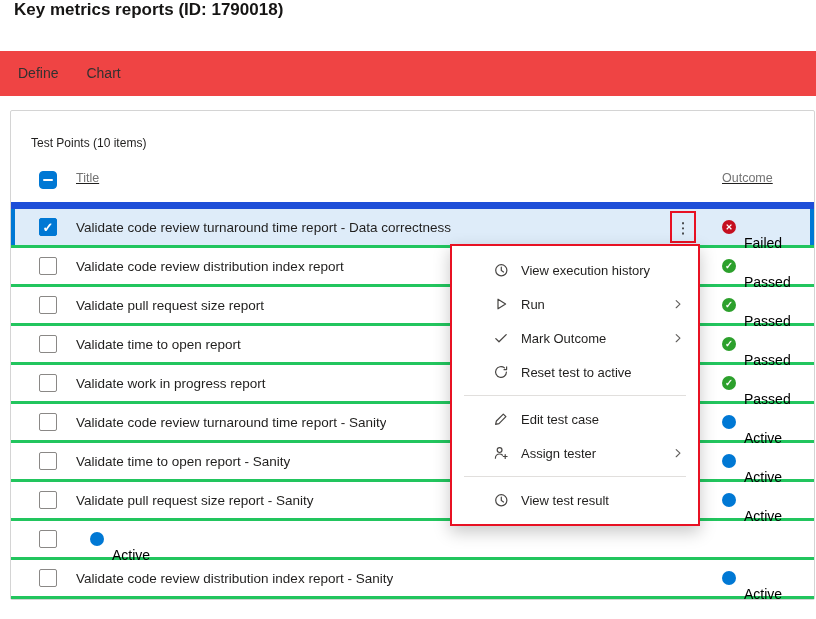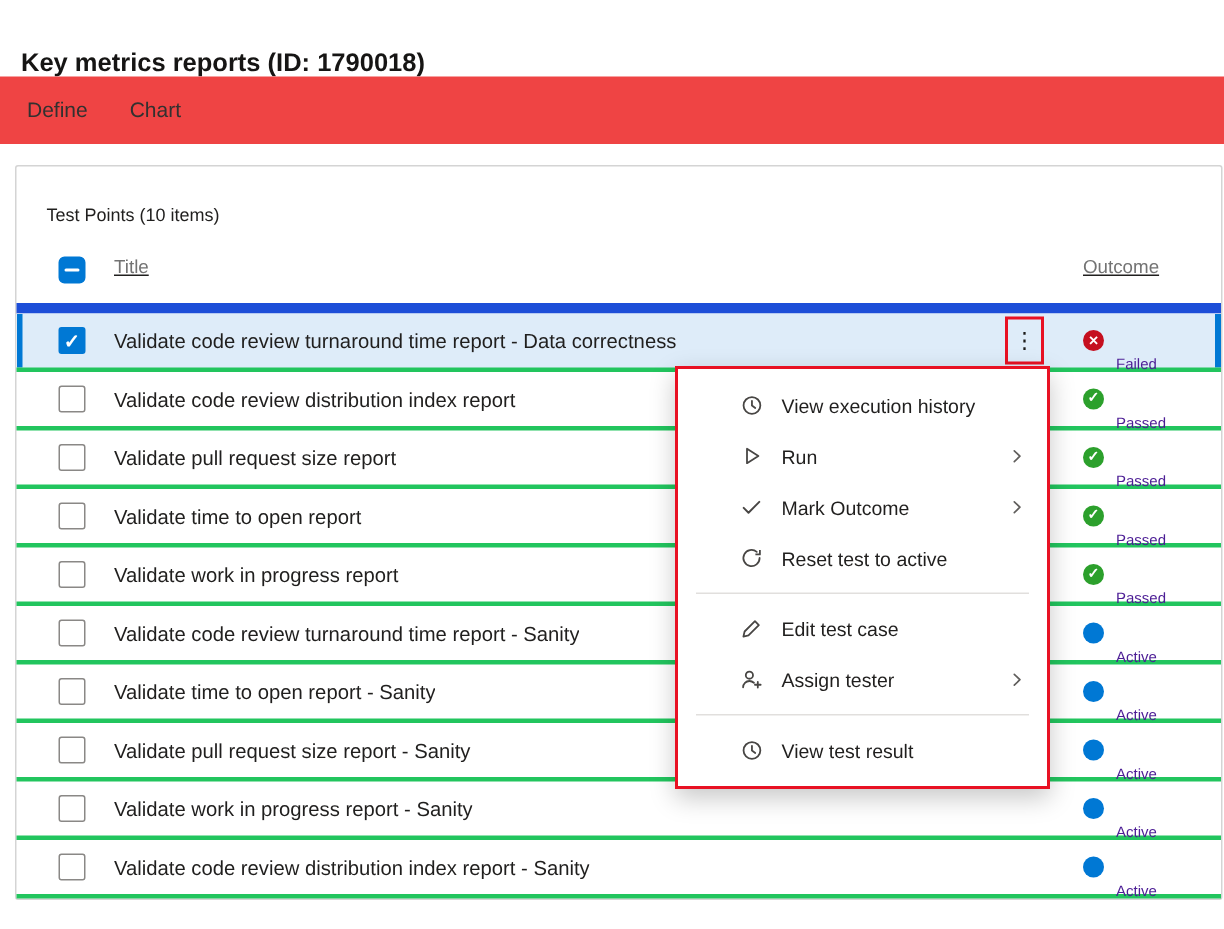"Key metrics reports (ID: 1790018)" .page-title { top: 32px -> 0 }
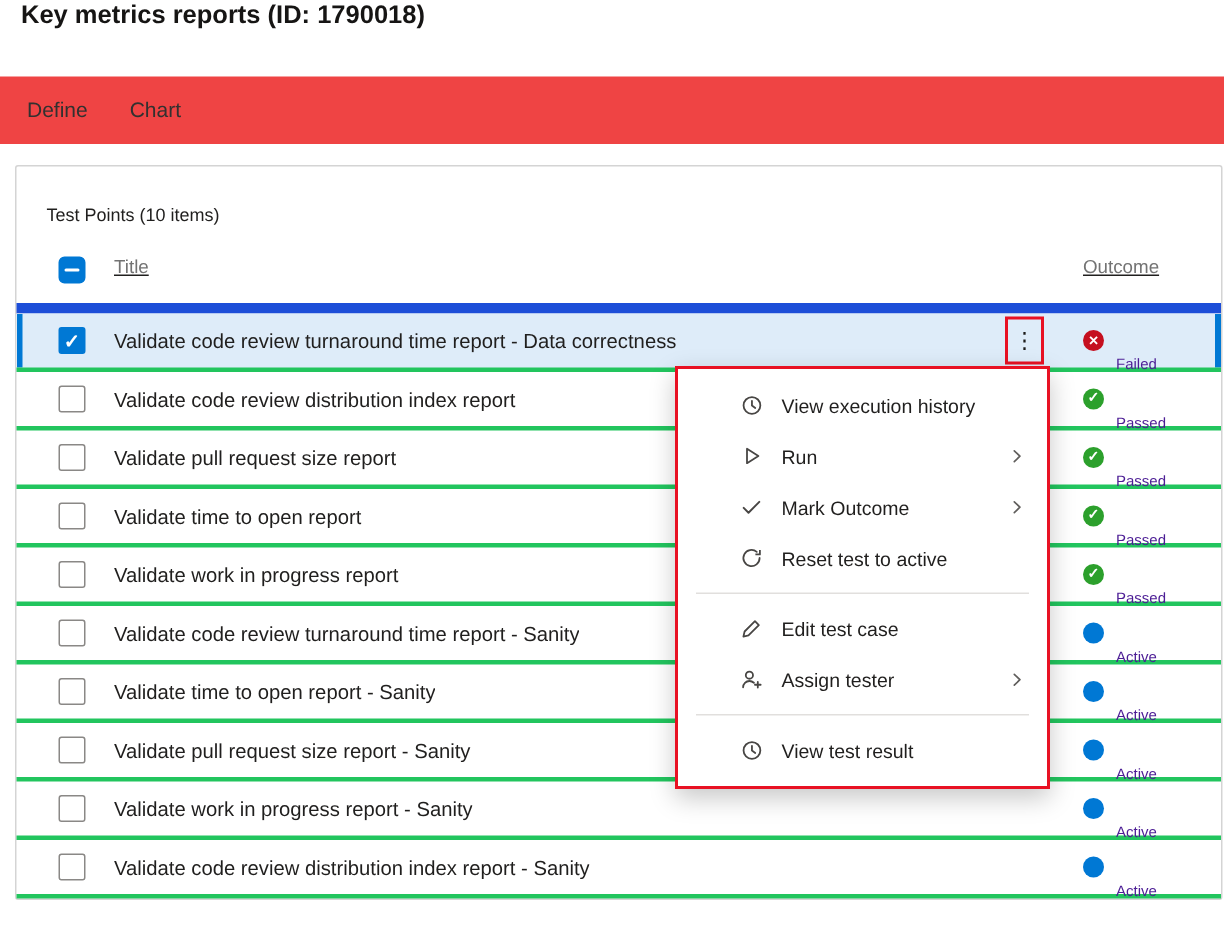"Failed" .outcome-label { color: #4c1d95 -> #000000; font-size: 10px -> 14px }
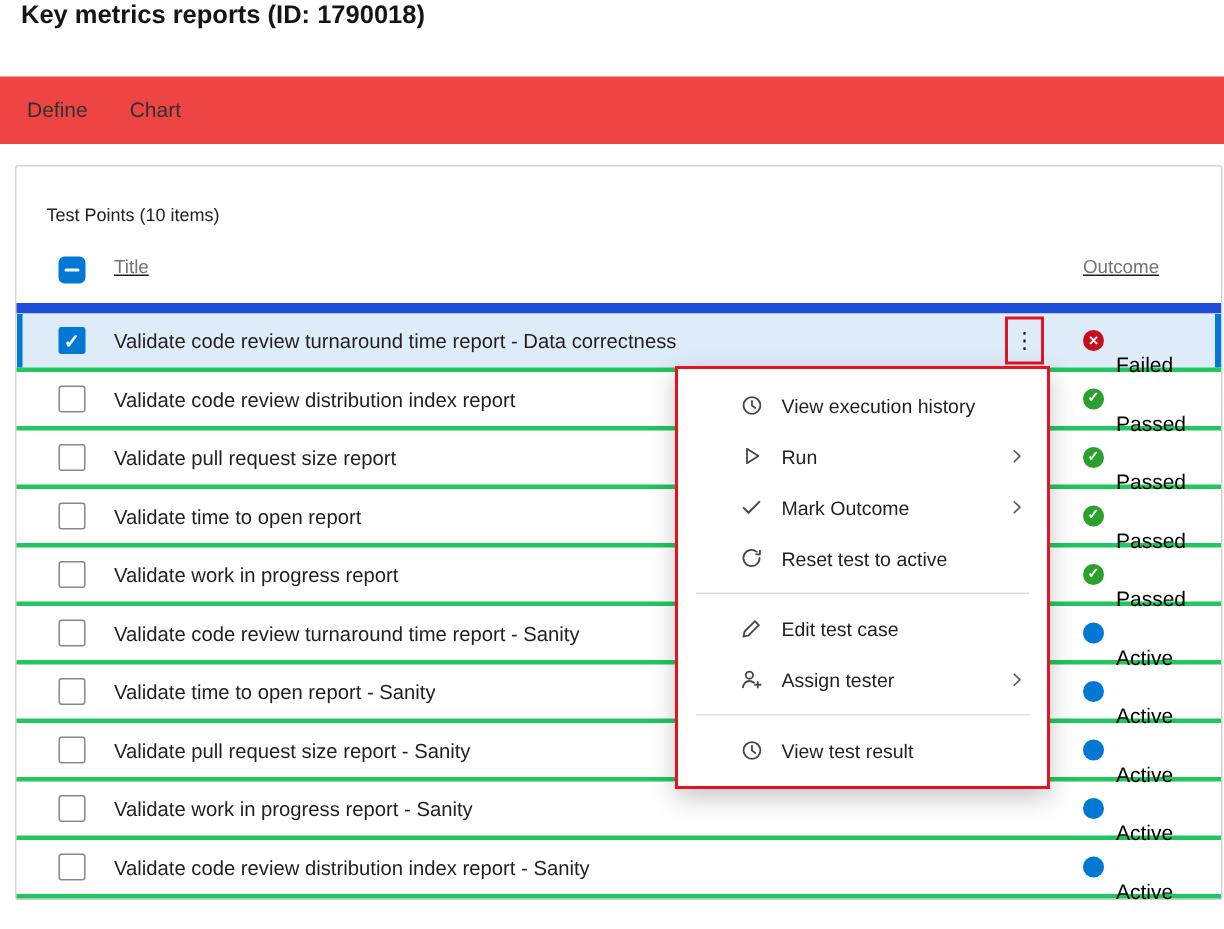"Validate work in progress report -" div.cell-title { html: <div> <span>Validate work in progress report - Sanity</span> </div> -> none }
